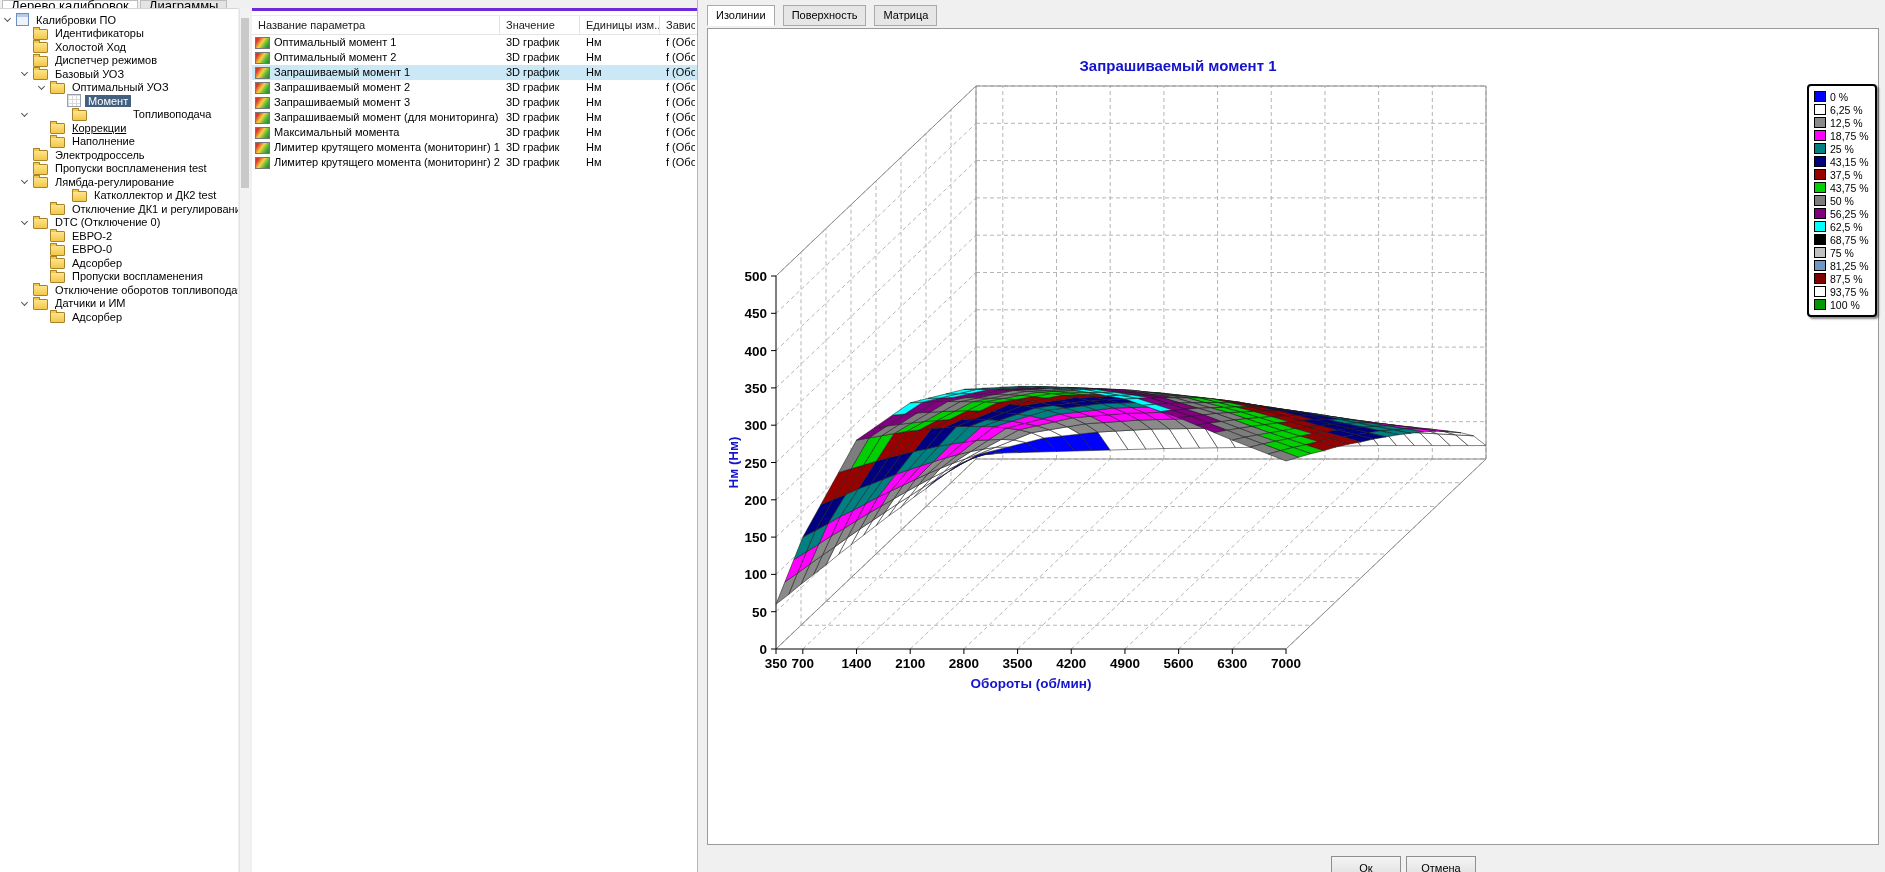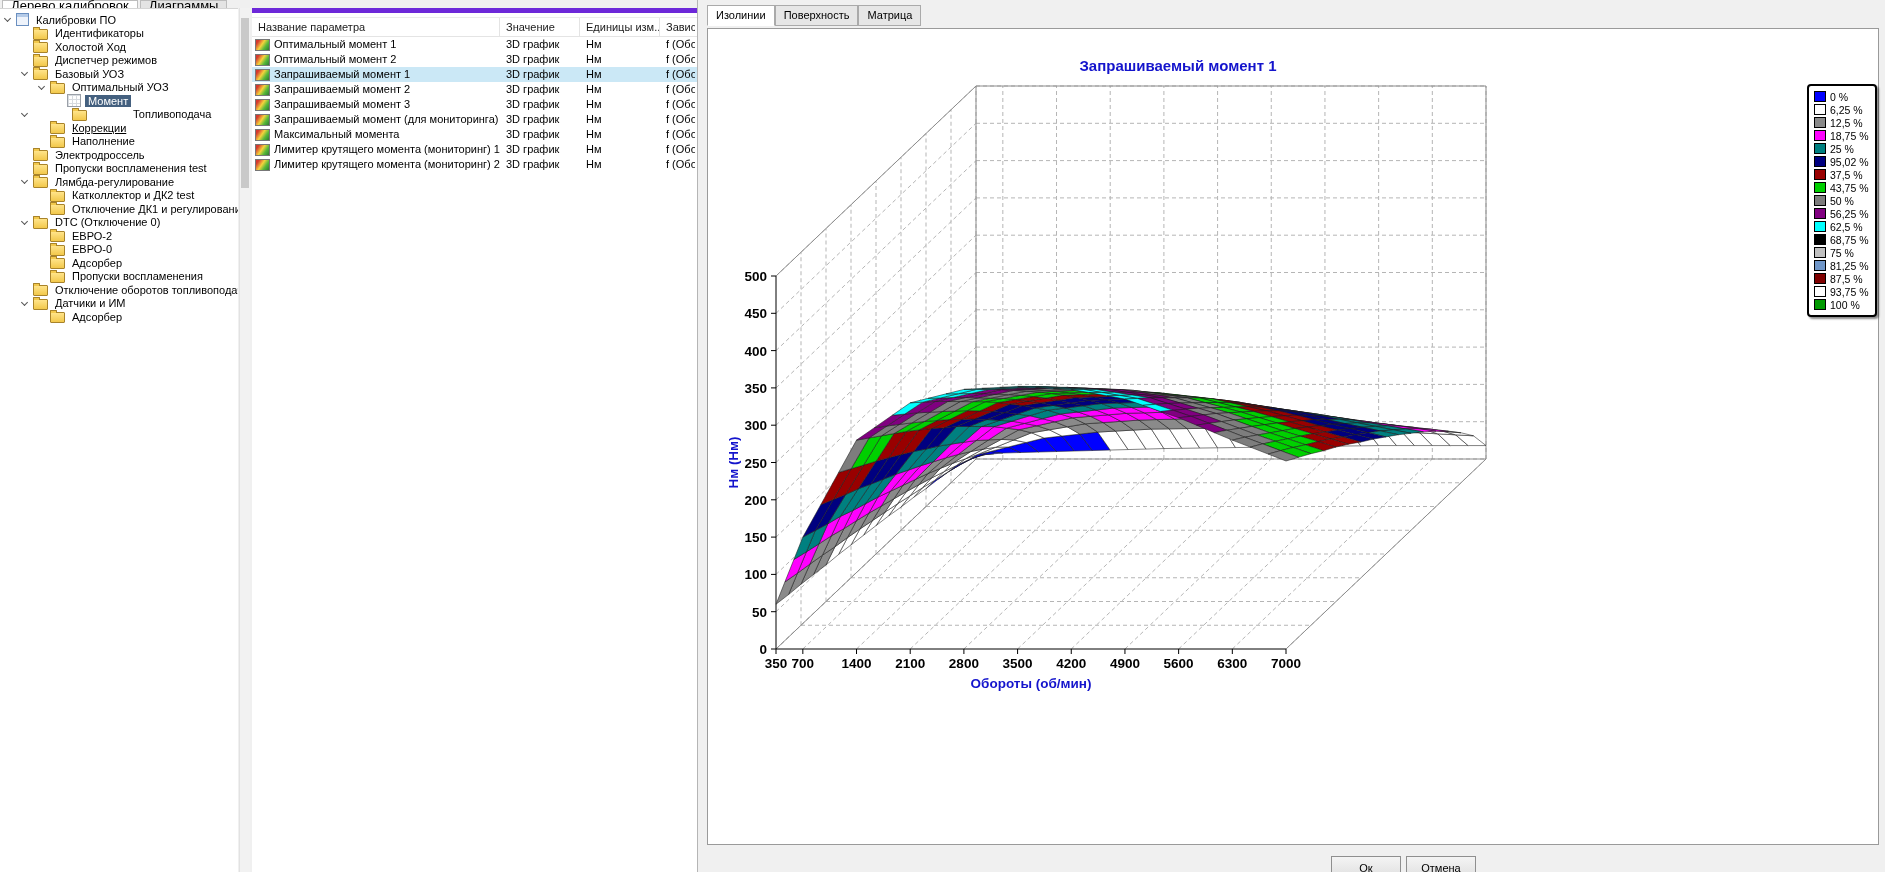"Изолинии" .dlg-tab { margin-right: 0 -> 8px }
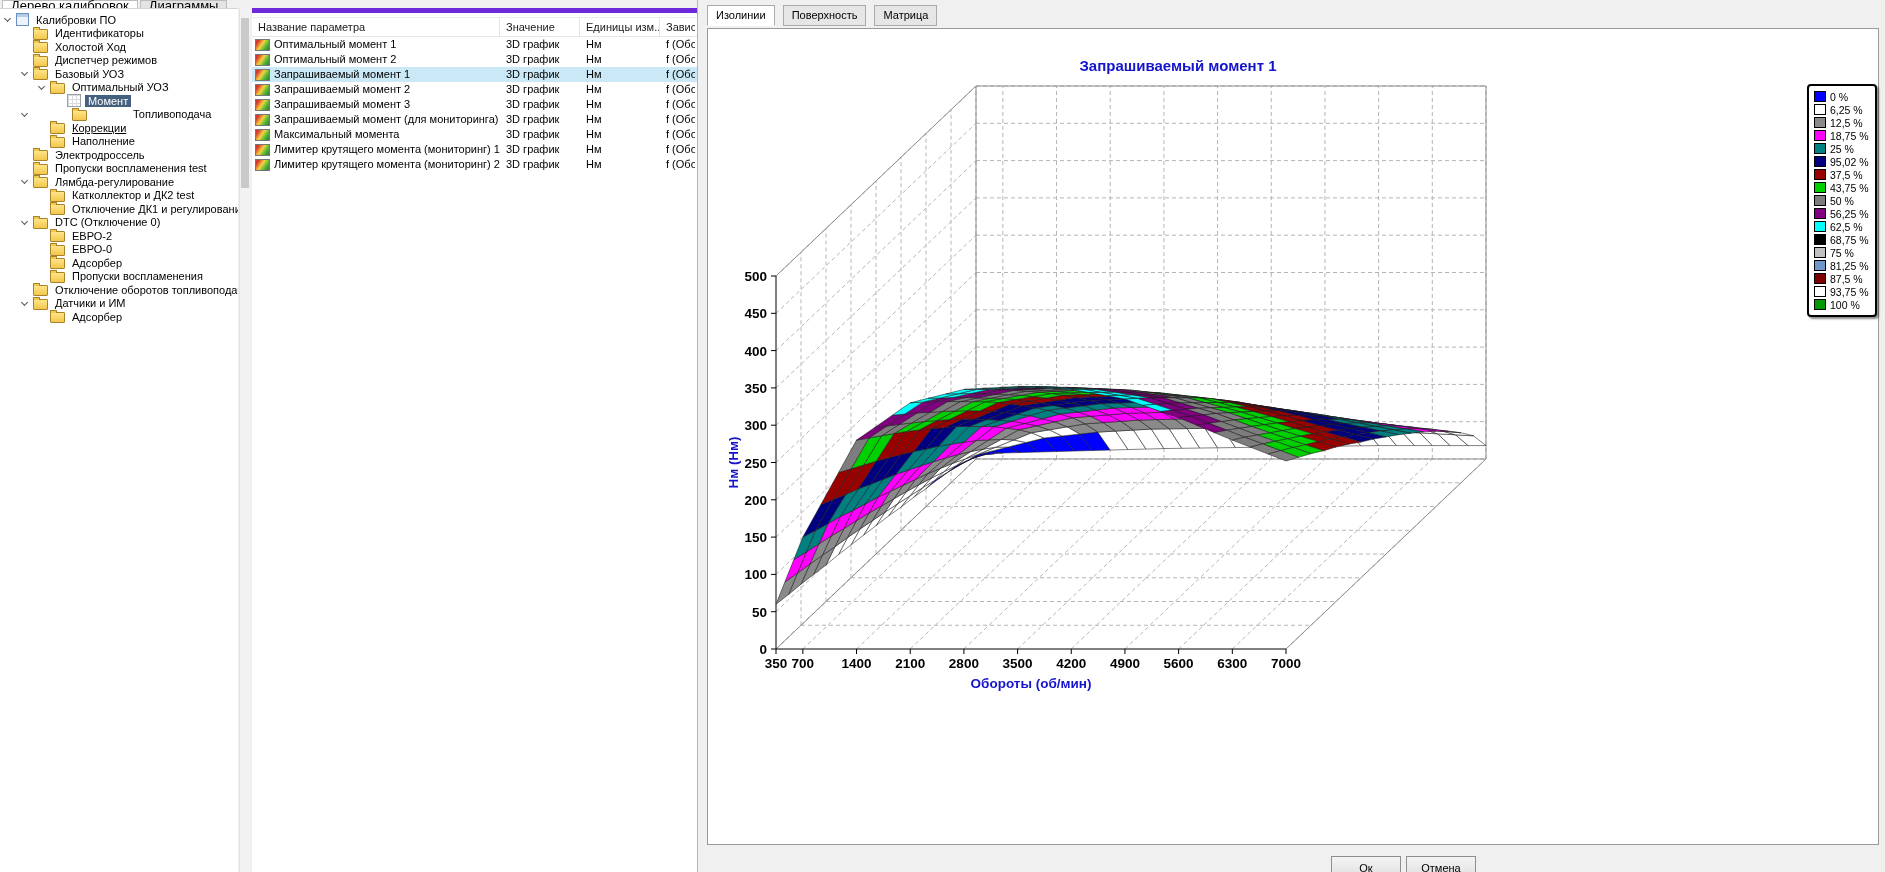"Название параметра" #table-panel { border-top: 5px solid #6d28d9 -> 3px solid #6d28d9 }
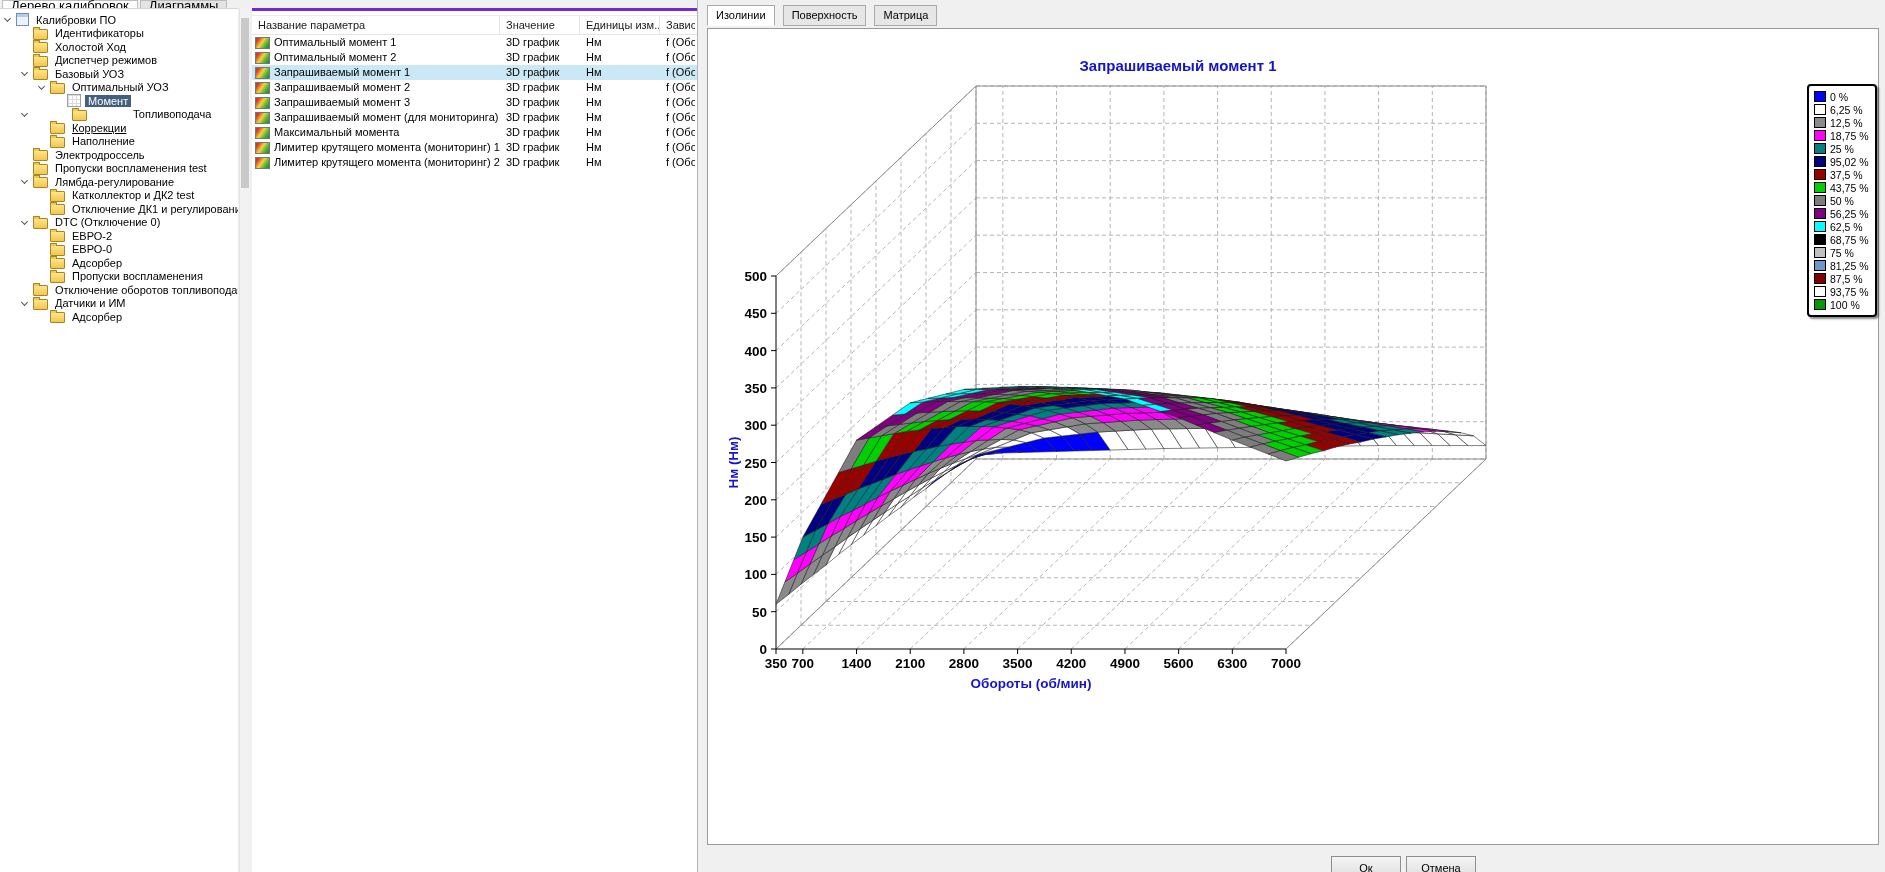"95,02 %" span { text: 95,02 -> 43,15 }
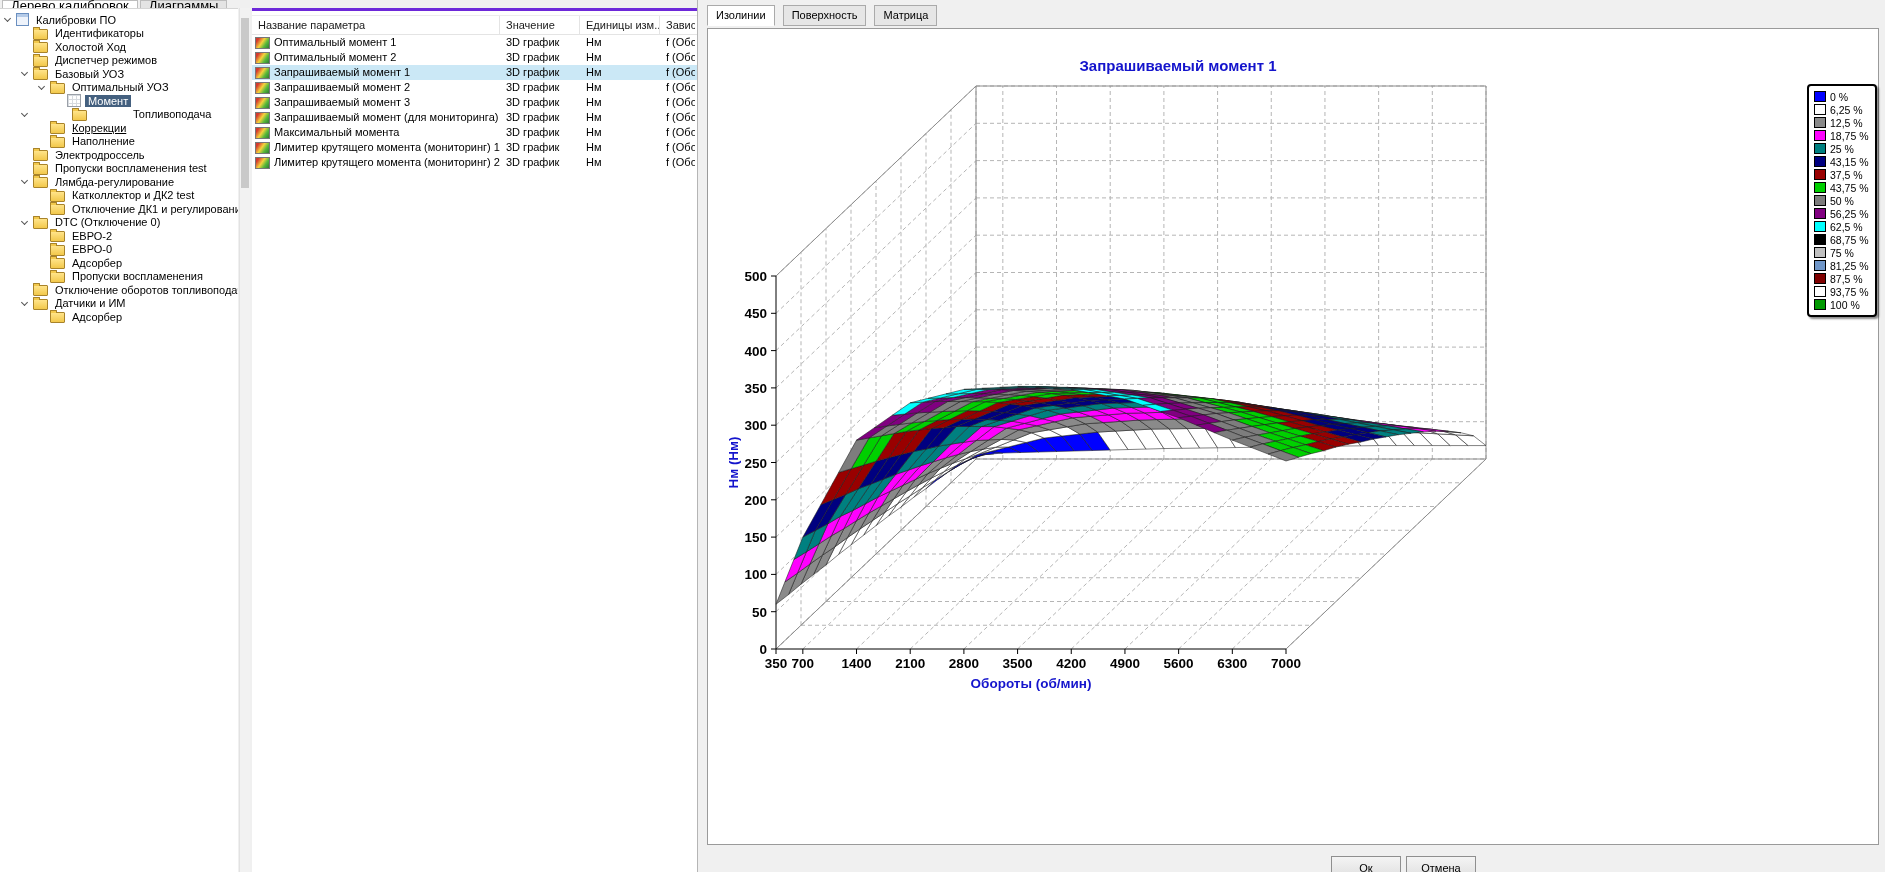"Катколлектор и ДК2 test" div.tree-item { padding-left: 38px -> 60px }
